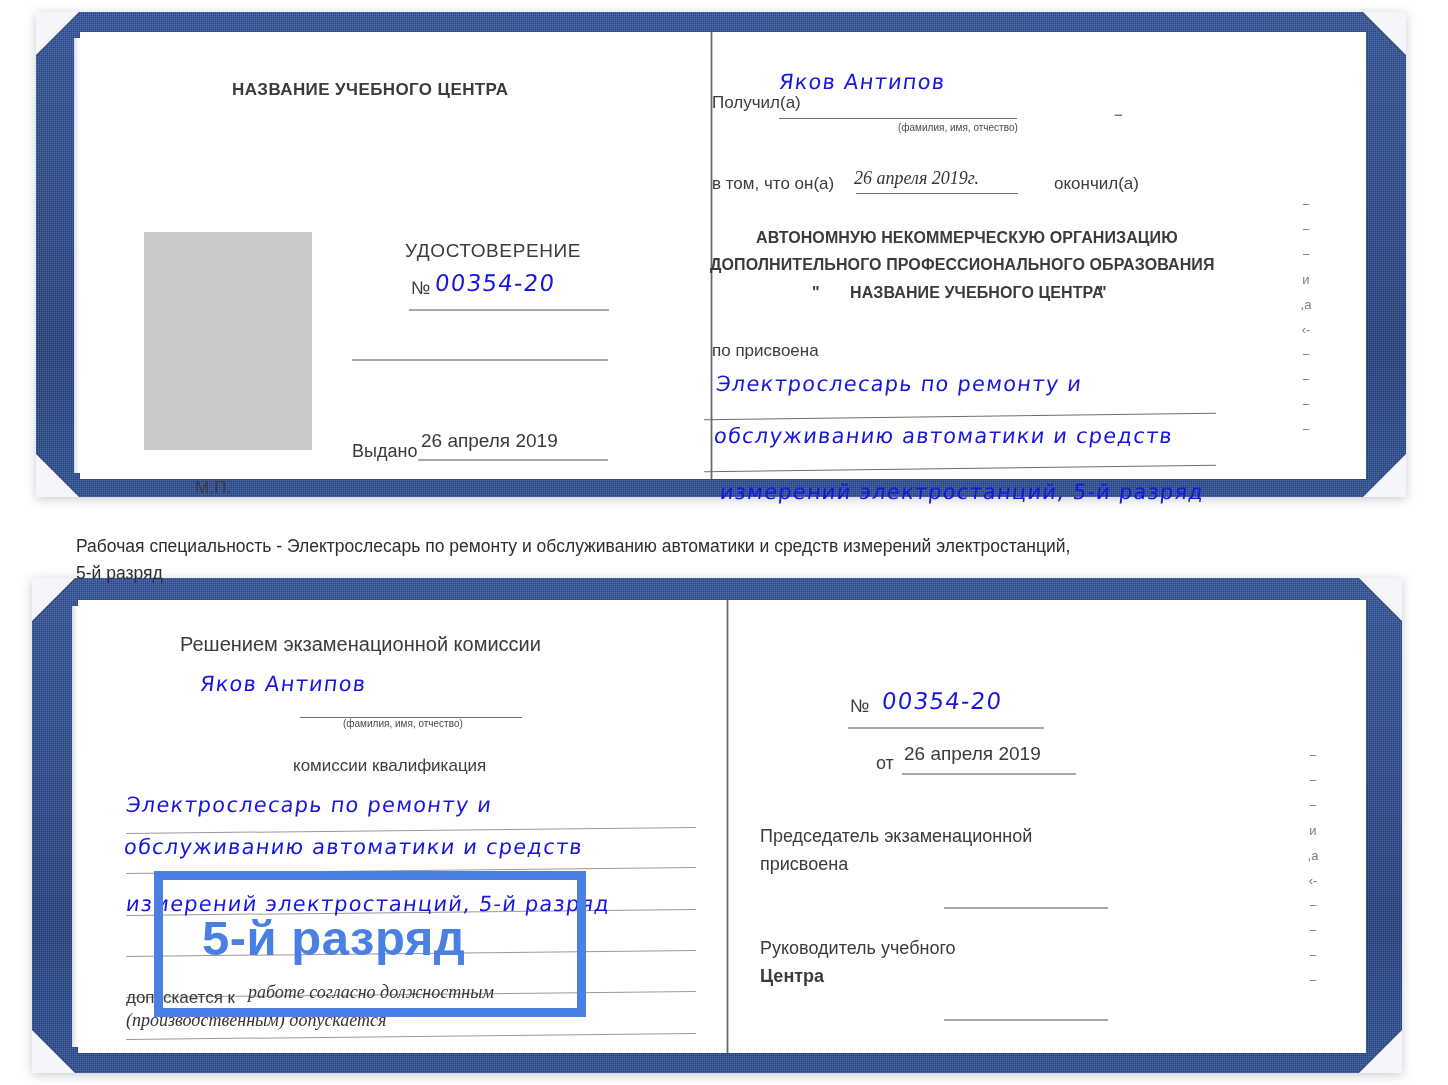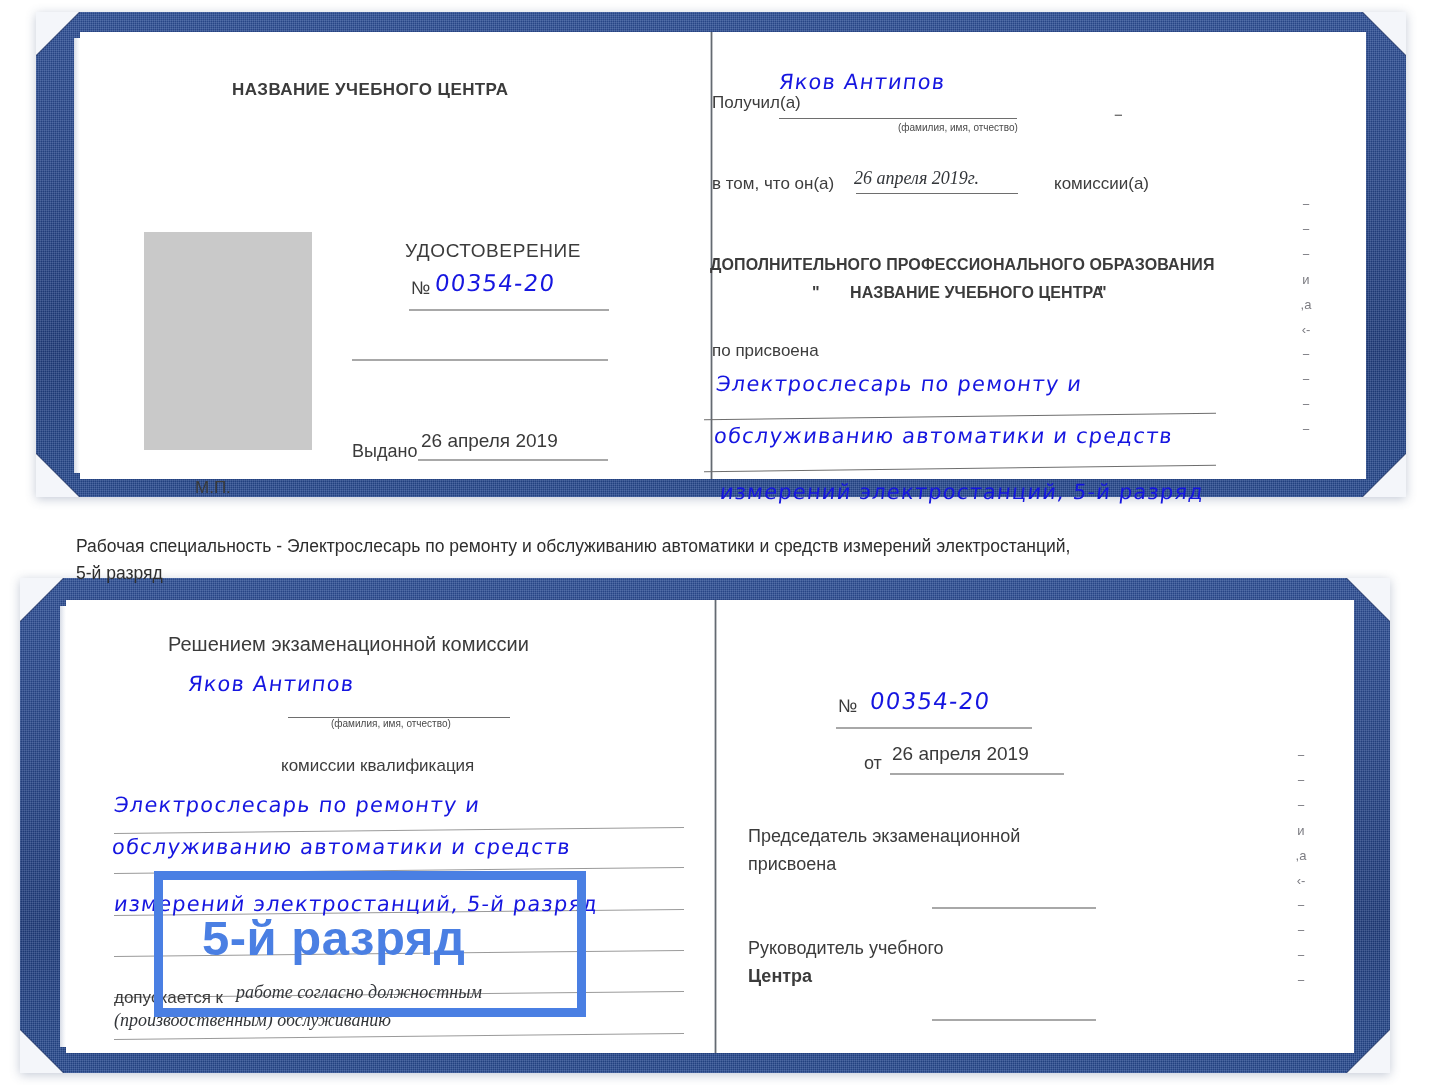"комиссии(а)" div.t { text: комиссии -> окончил }
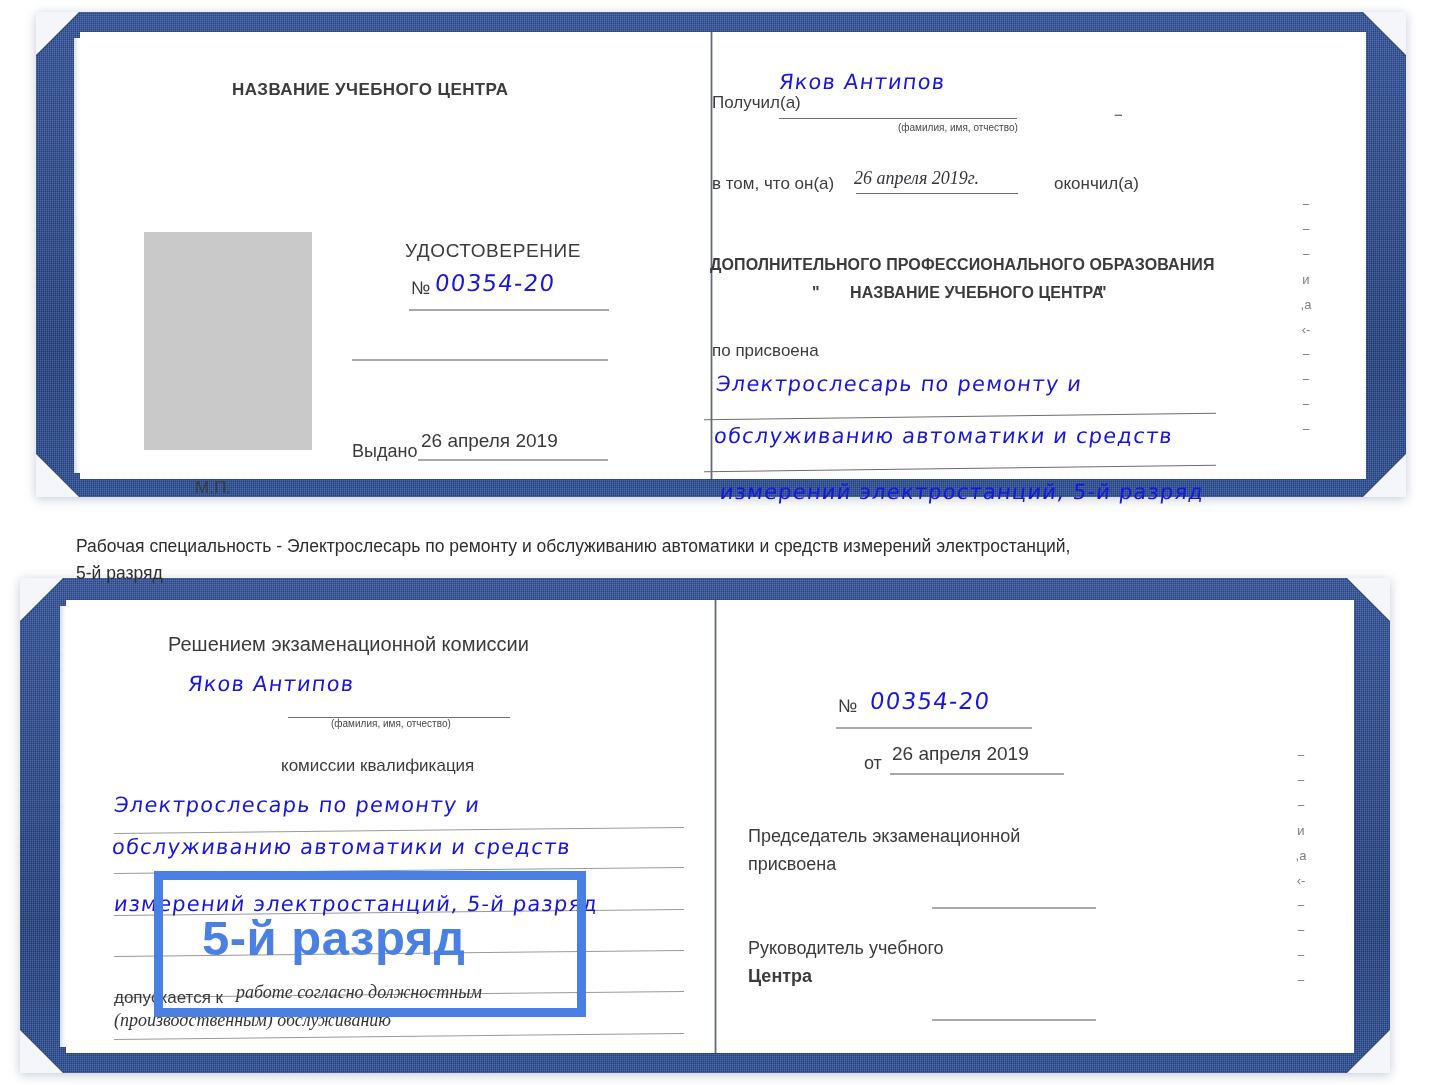"АВТОНОМНУЮ НЕКОММЕРЧЕСКУЮ ОРГАНИЗАЦИЮ" div.t { html: none -> <div>АВТОНОМНУЮ НЕКОММЕРЧЕСКУЮ ОРГАНИЗАЦИЮ</div> }
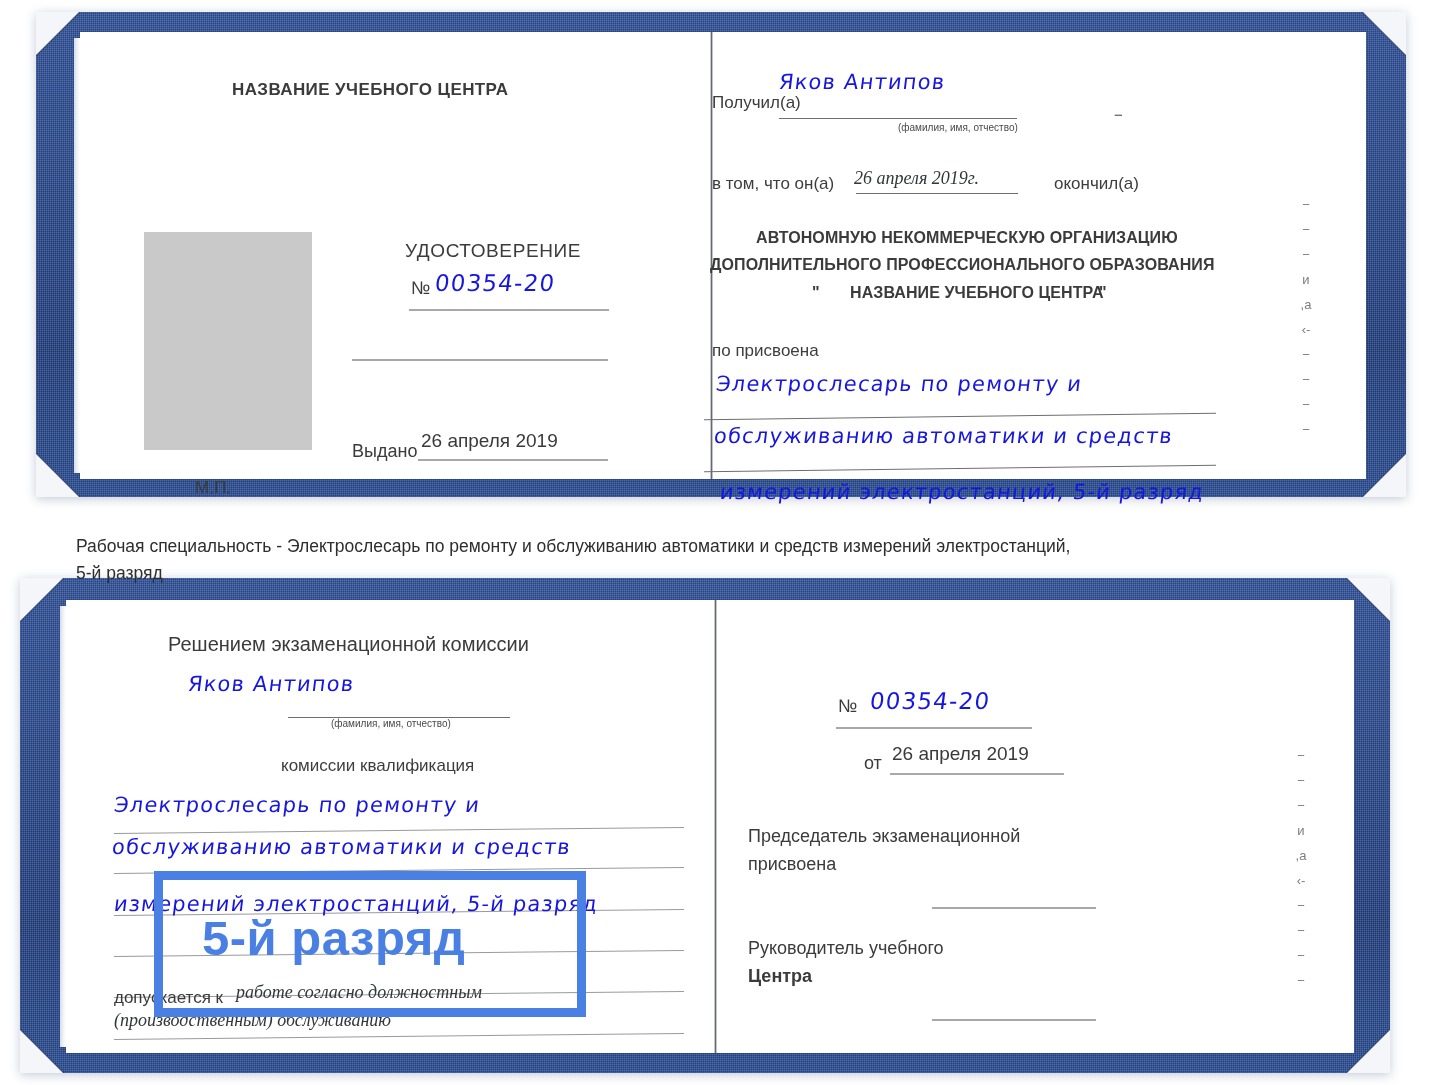"Решением экзаменационной комиссии" .book-bottom { left: 20px -> 32px }
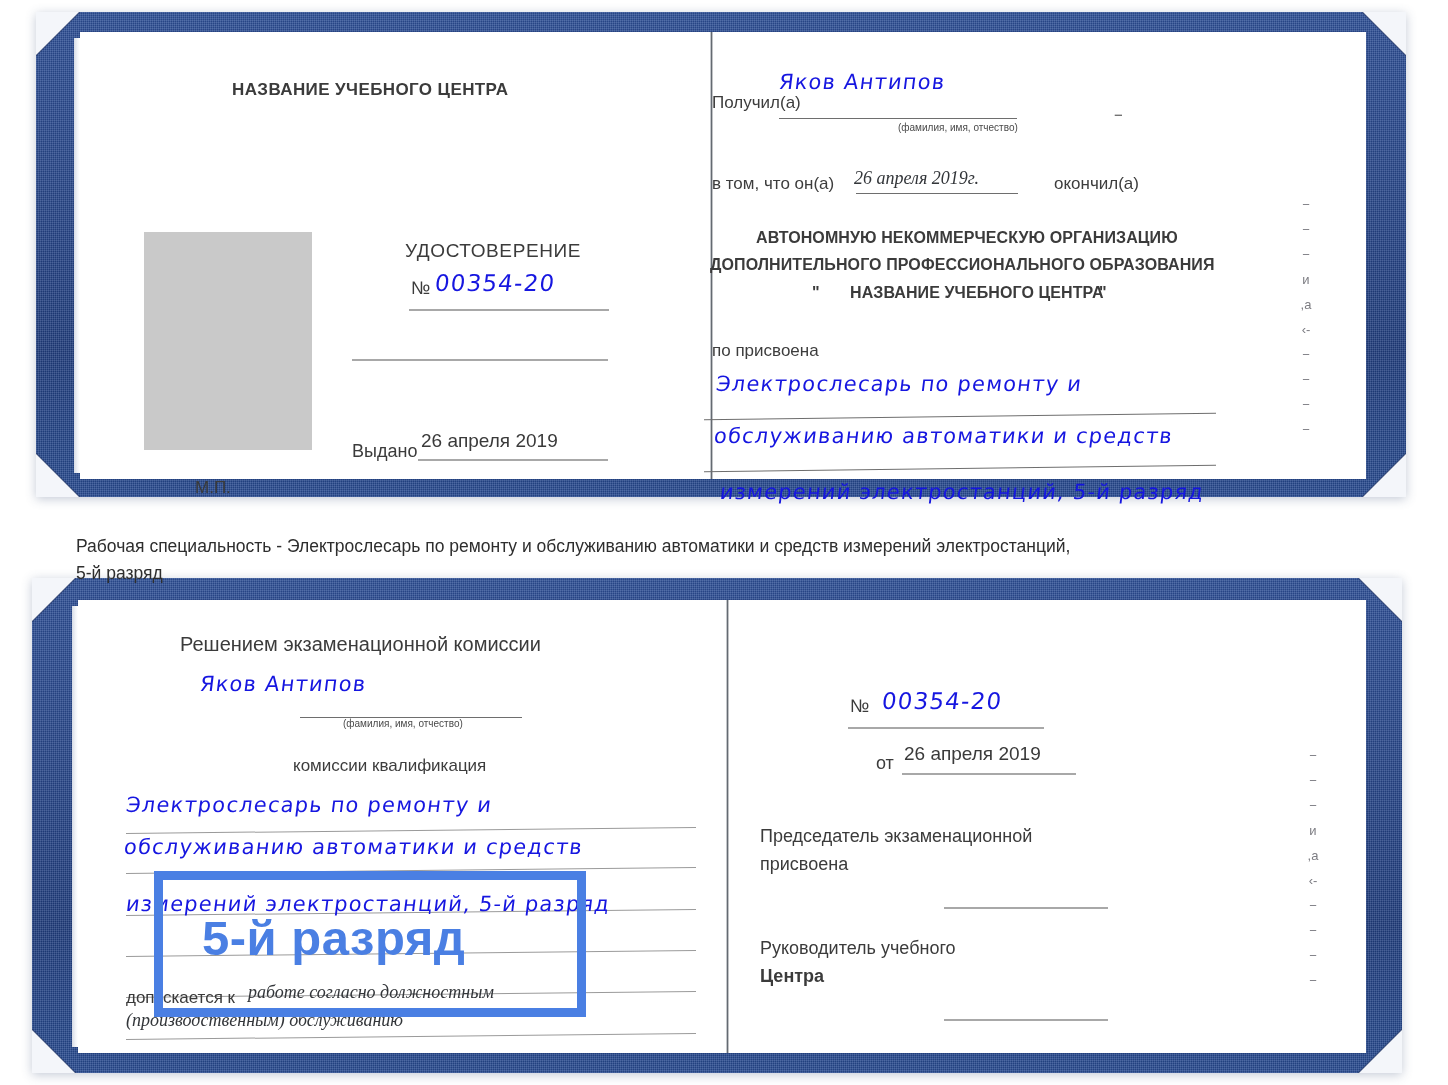"(производственным) обслуживанию" div.fill-serif { text: обслуживанию -> допускается }
